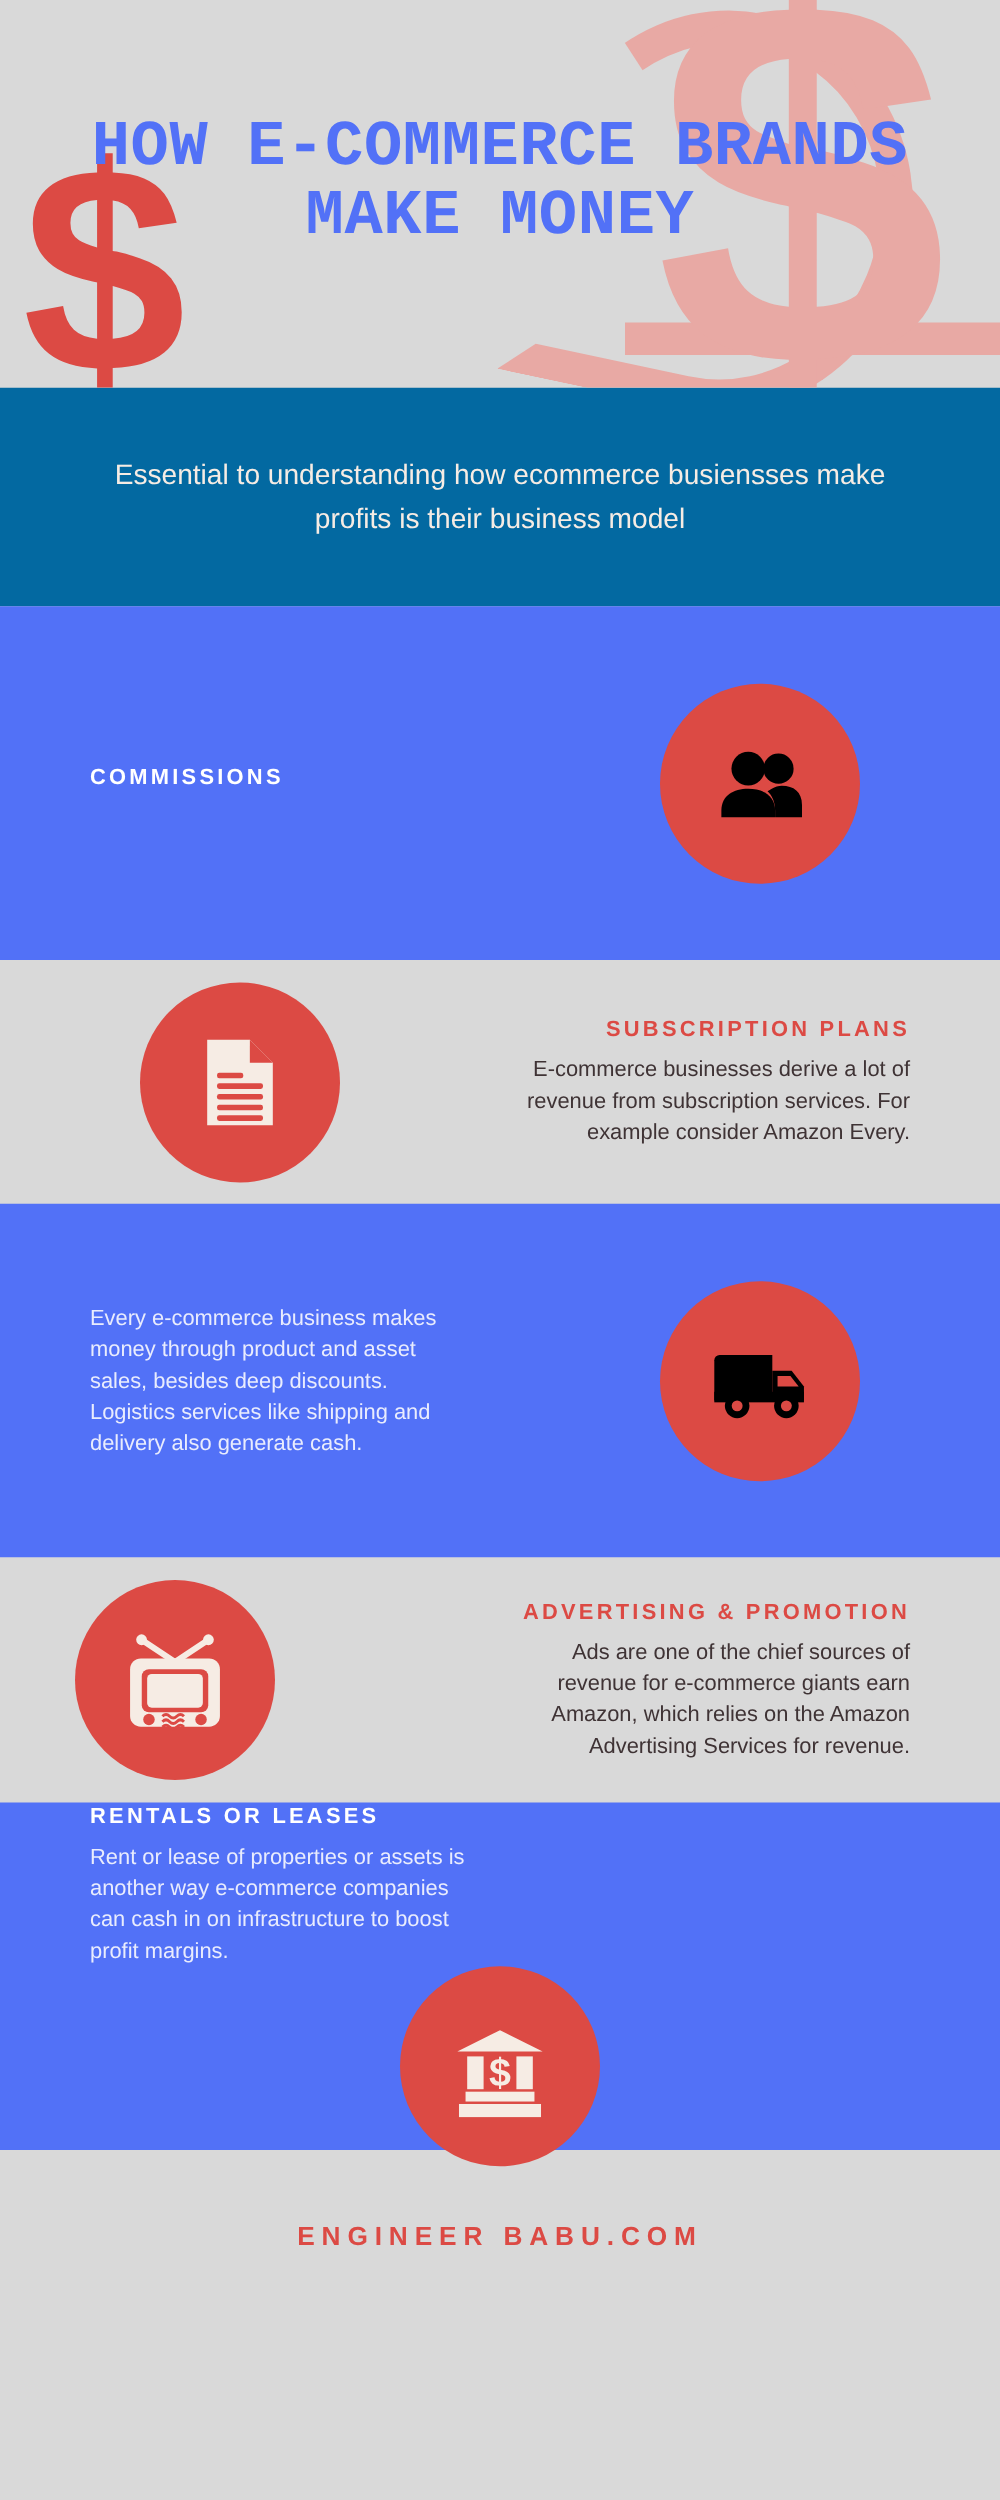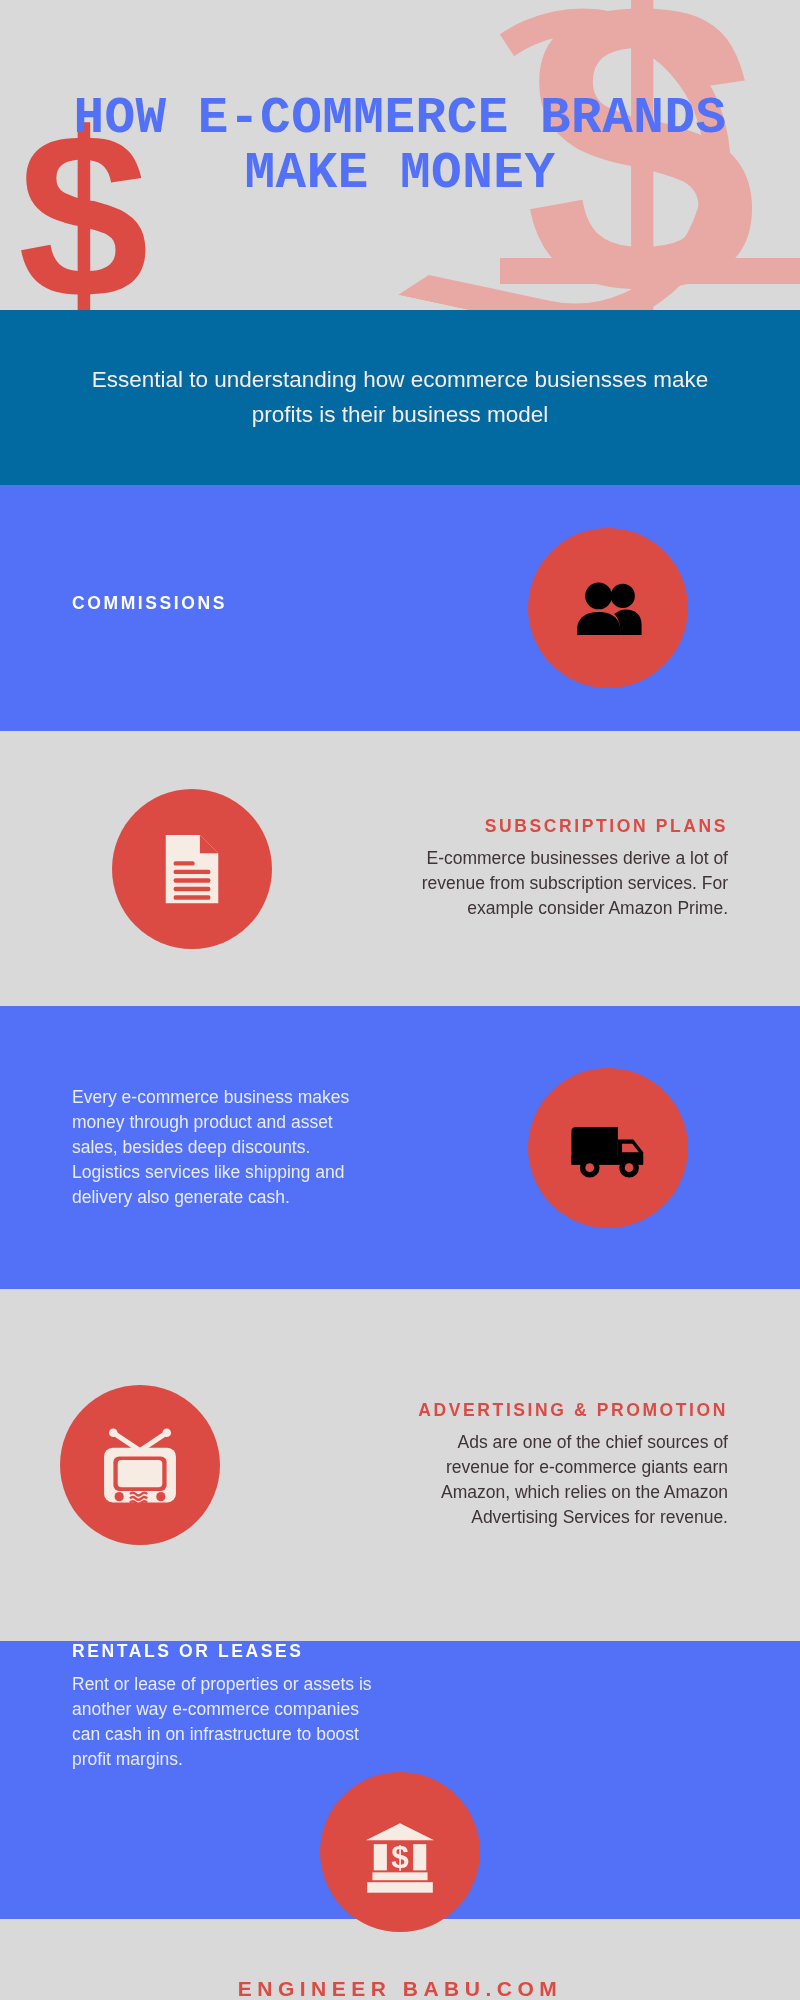"COMMISSIONS" div.section { height: 246px -> 283px }
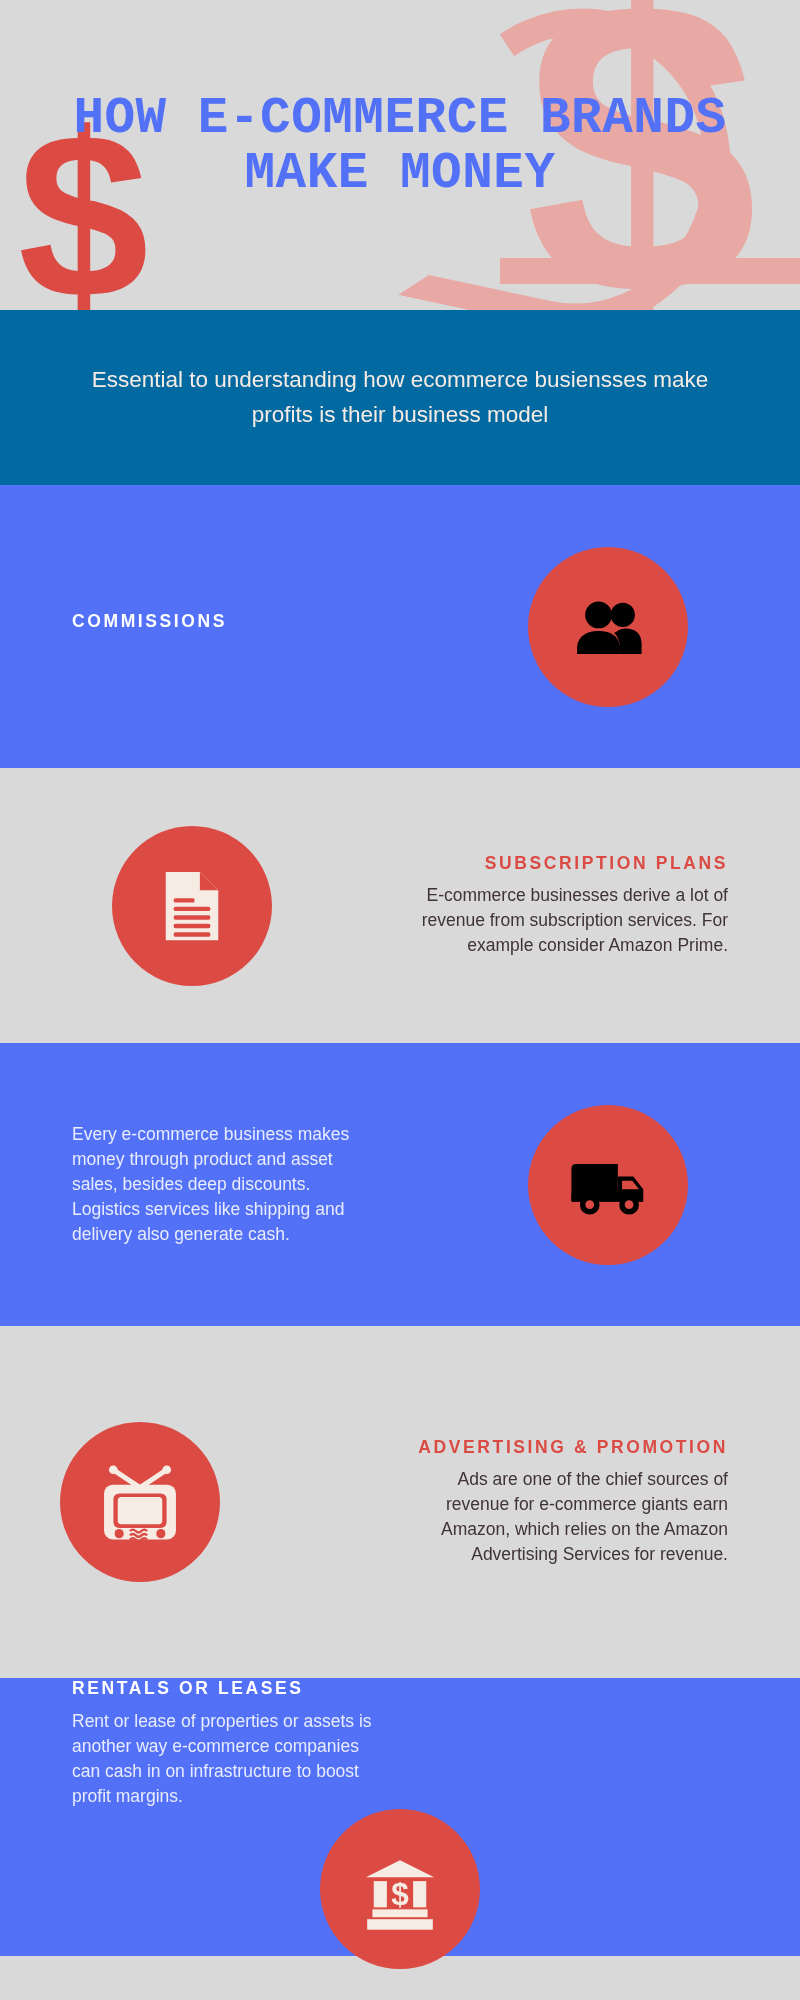"SUBSCRIPTION PLANS" div.section { height: 275px -> 195px }
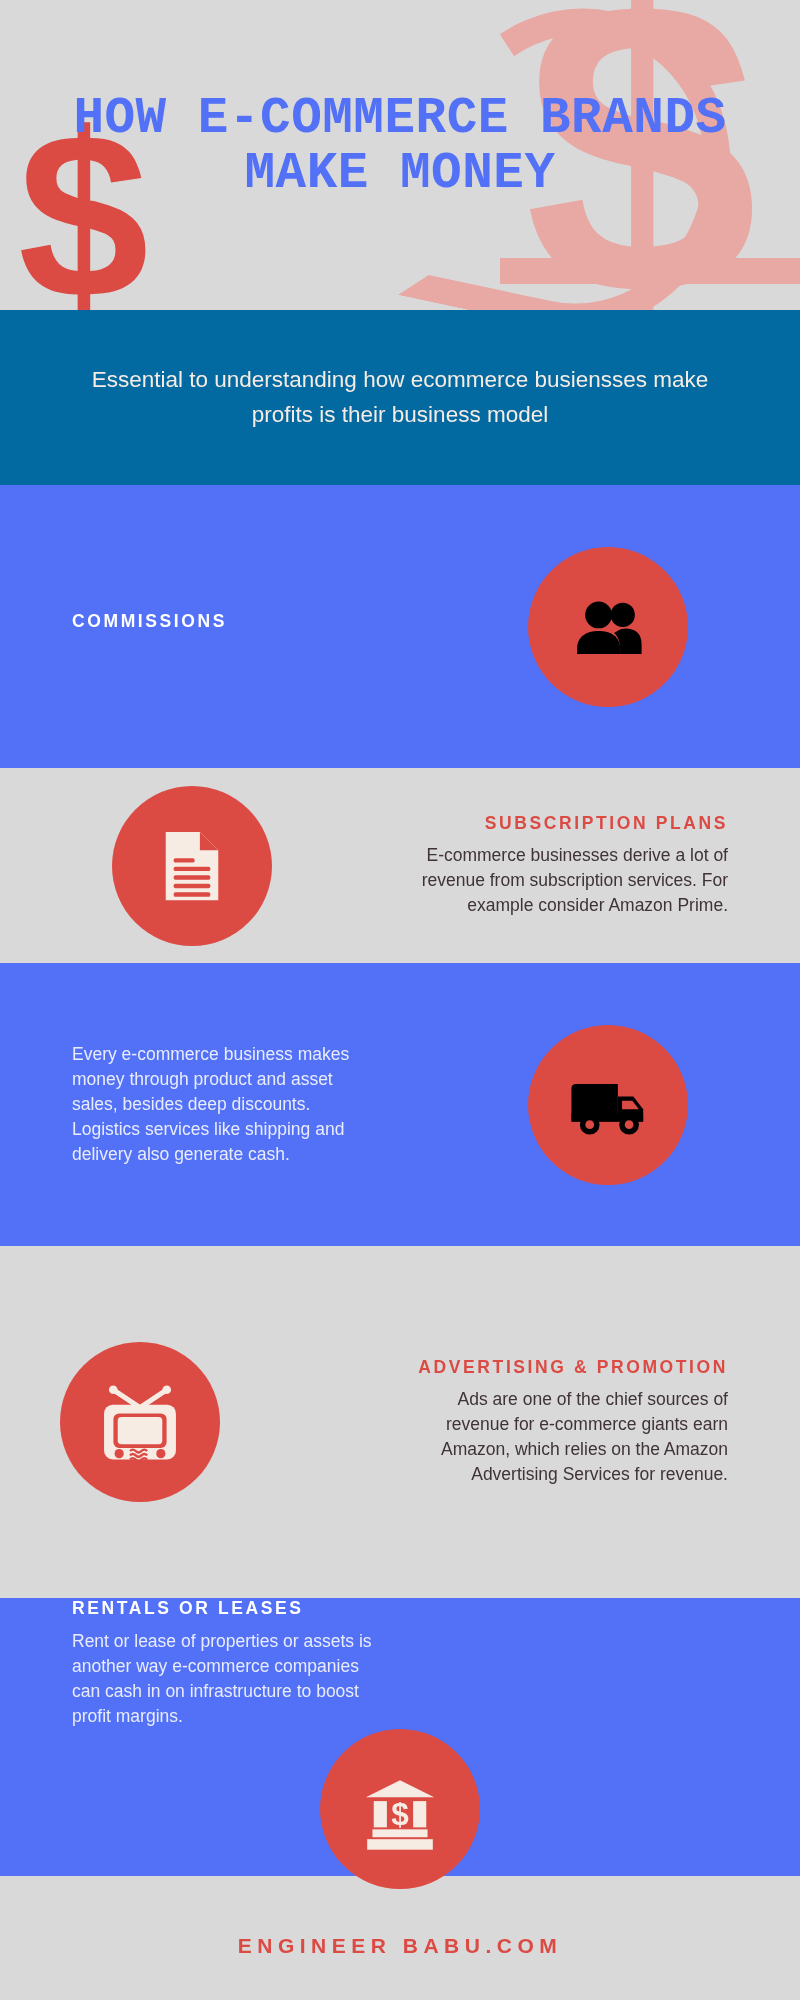"E-commerce businesses derive a lot" p.sec-body { text: Prime -> Every }
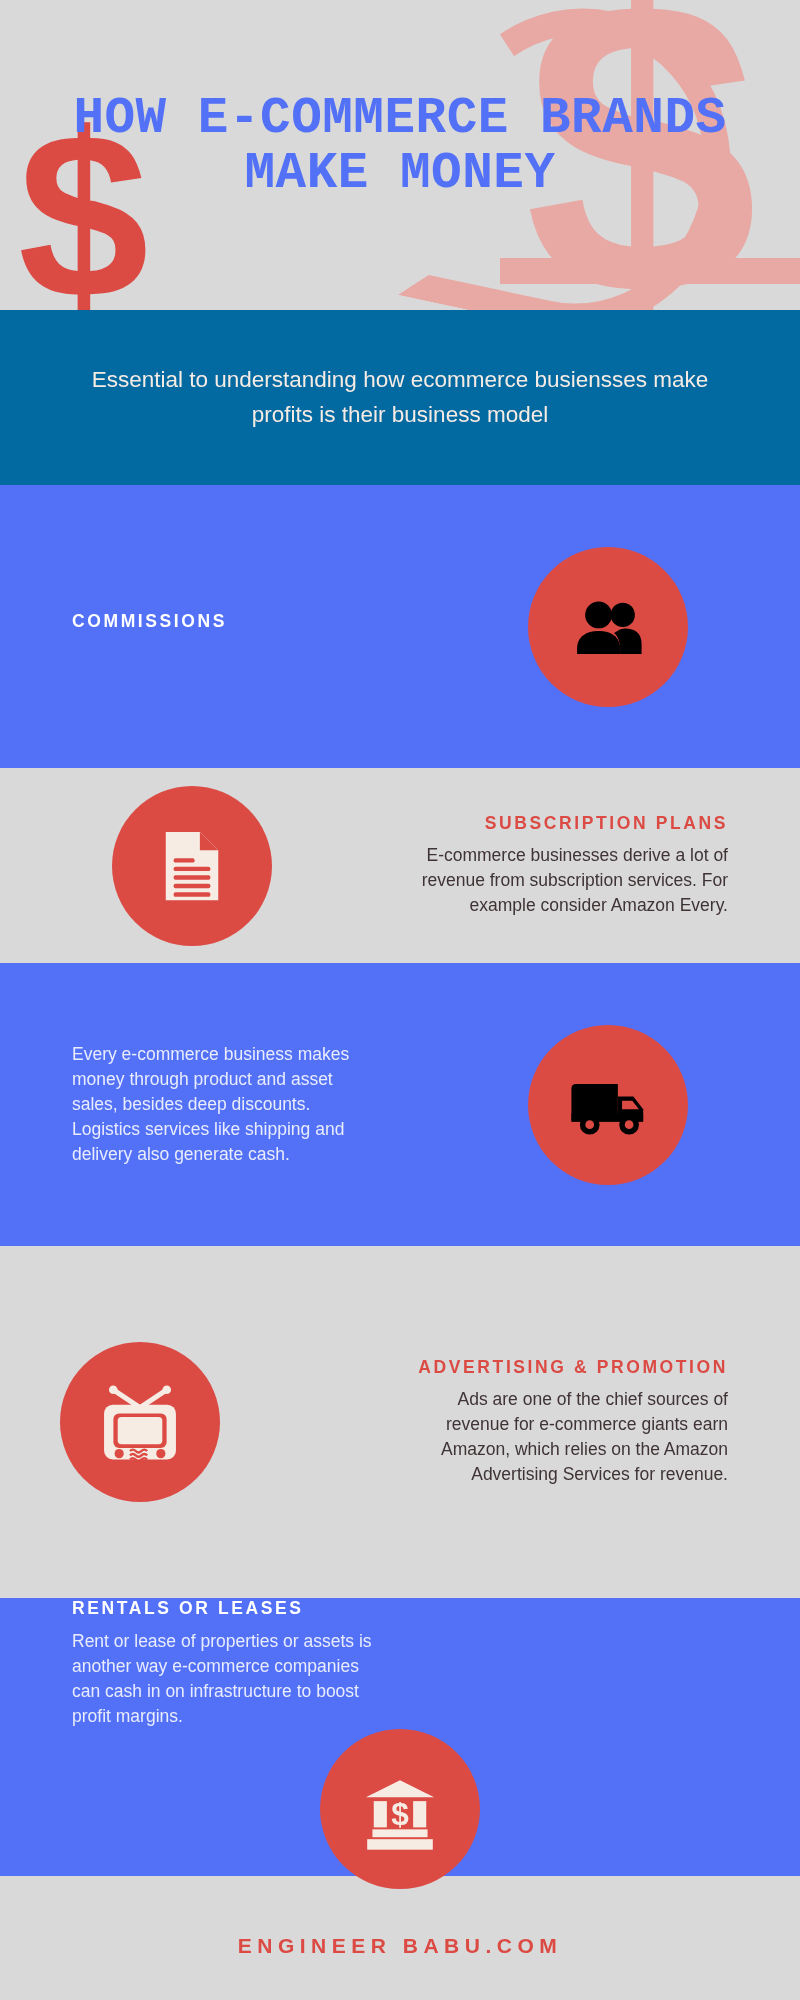"ADVERTISING & PROMOTION" div.section { height: 352px -> 196px }
